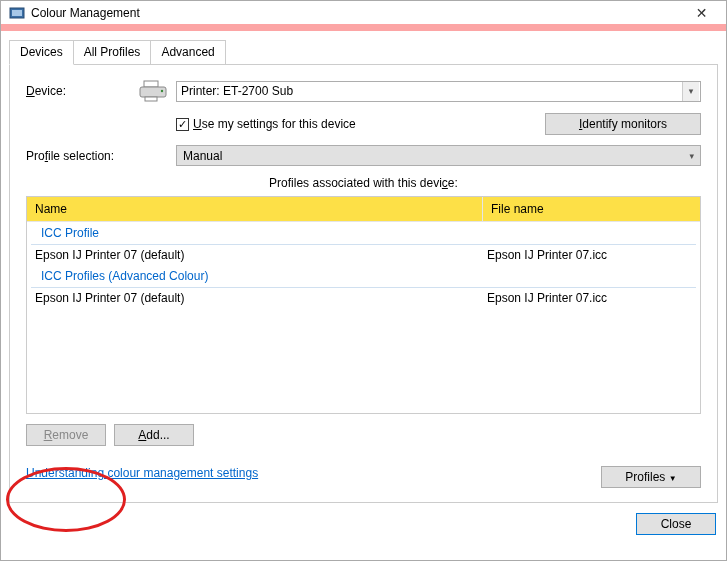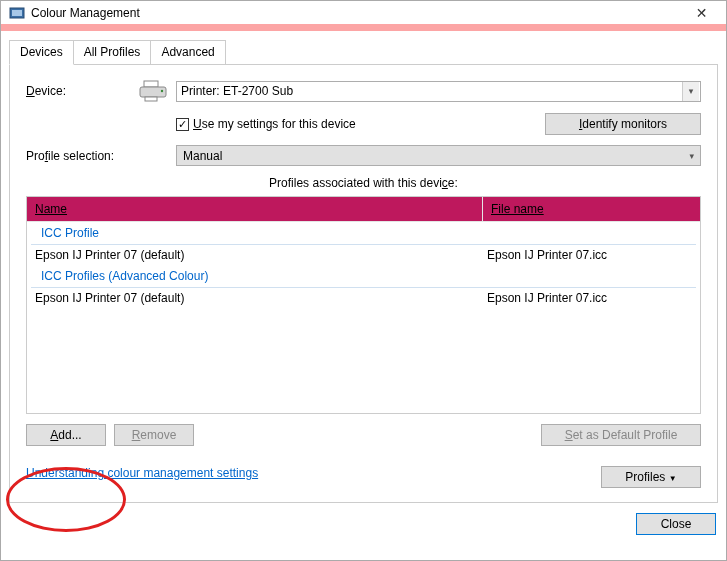"Name" .listview-header { background: #be185d -> #fde047; text-decoration: underline -> none }
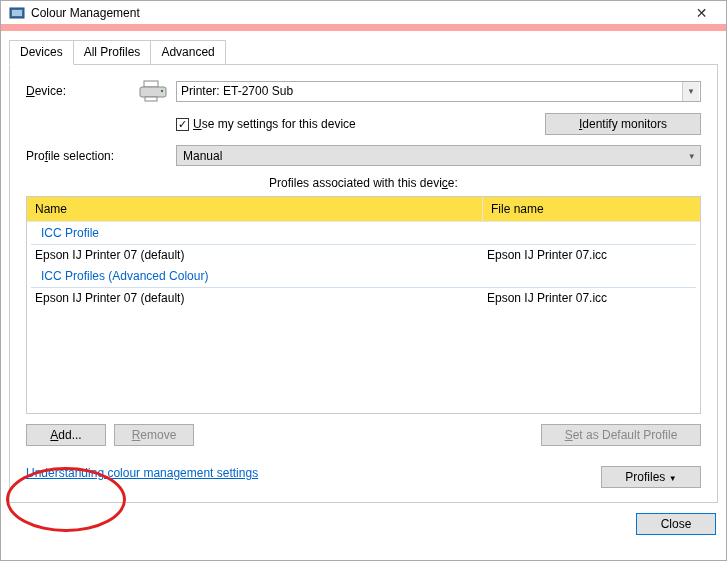"Add..." div.btn { order: before "Remove" -> after "Remove" }
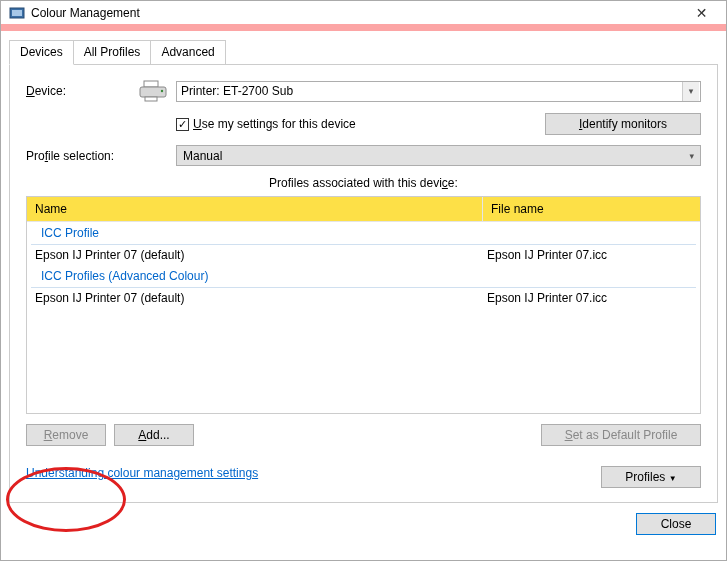"Set as Default Profile" div.btn { html: <div><span>S</span>et as Default Profile</div> -> none }
